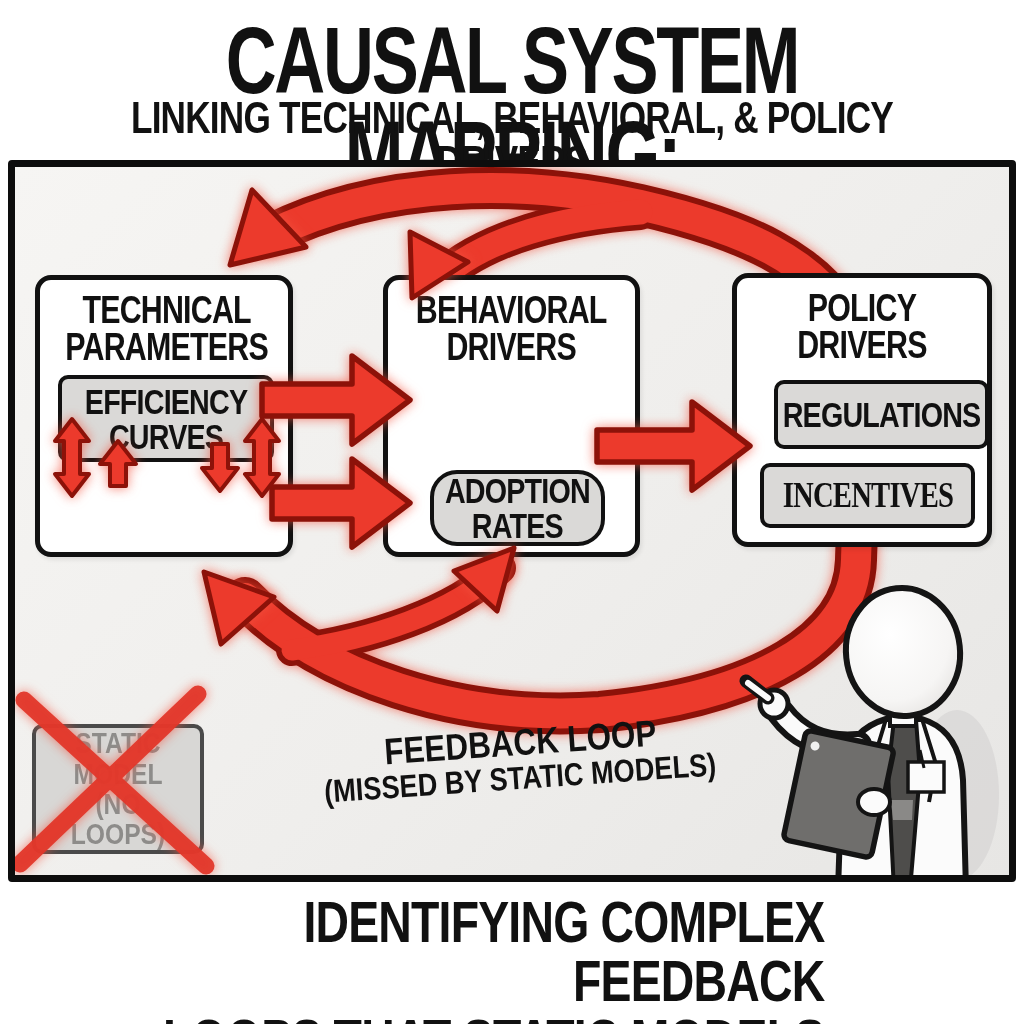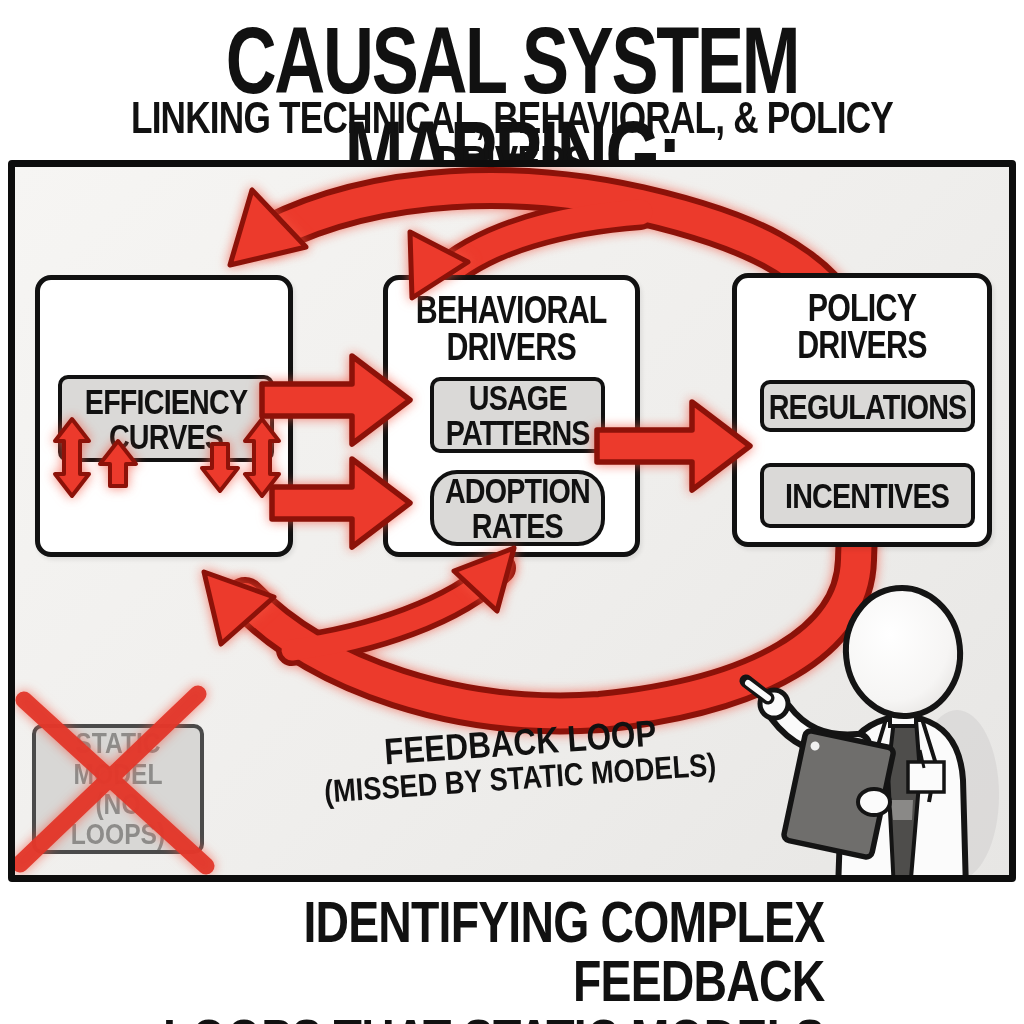"TECHNICAL" div.node-title { html: none -> <div> <span>TECHNICAL PARAMETERS</span> </div> }
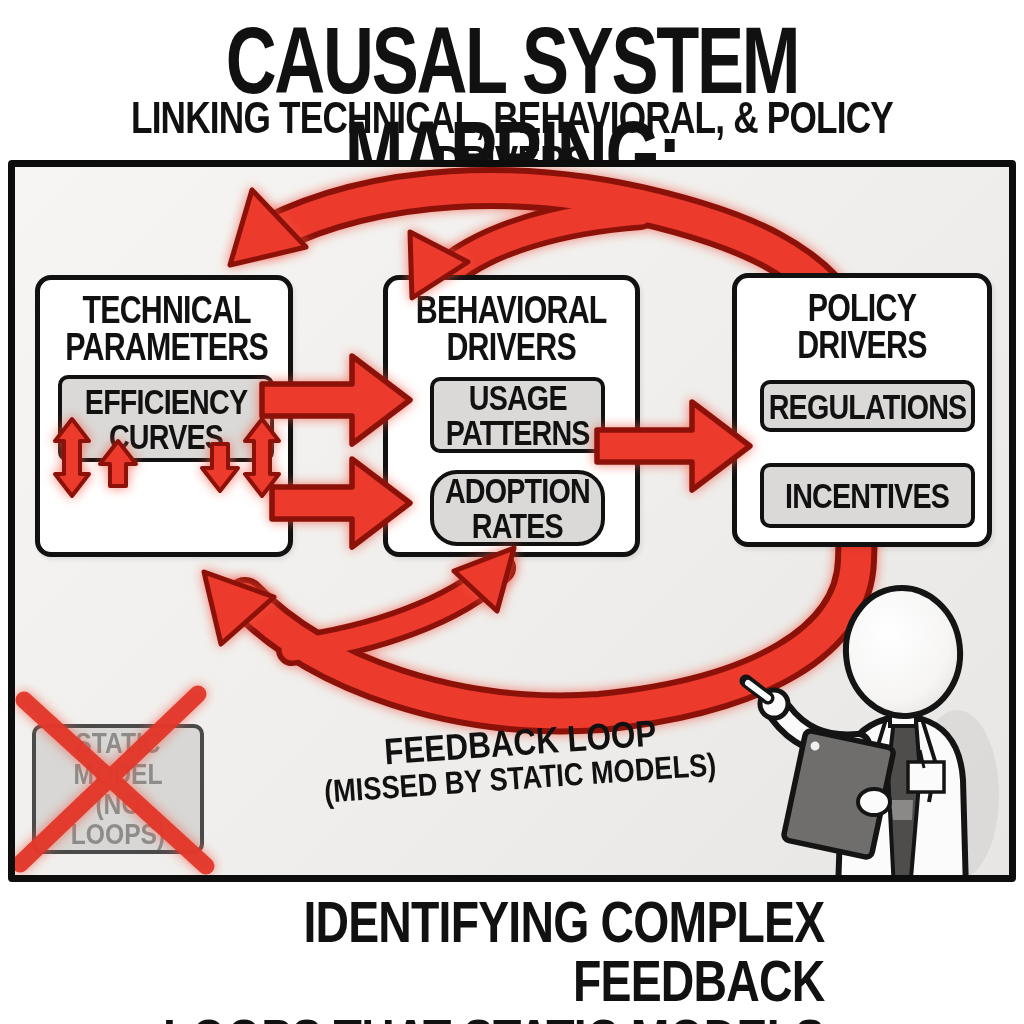"USAGE" div.chip { html: <div> <span>USAGE PATTERNS</span> </div> -> none }
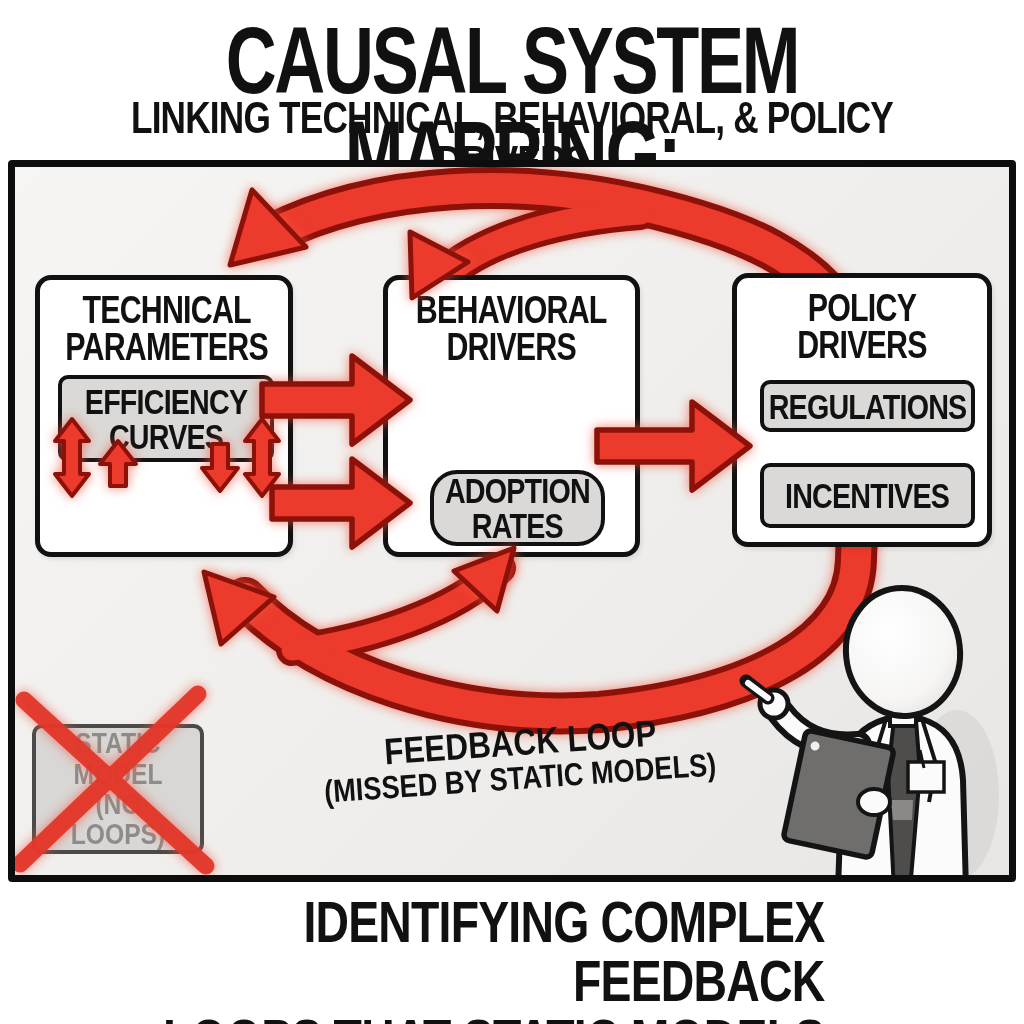"REGULATIONS" div.chip { height: 52px -> 69px; left: 23px -> 37px }
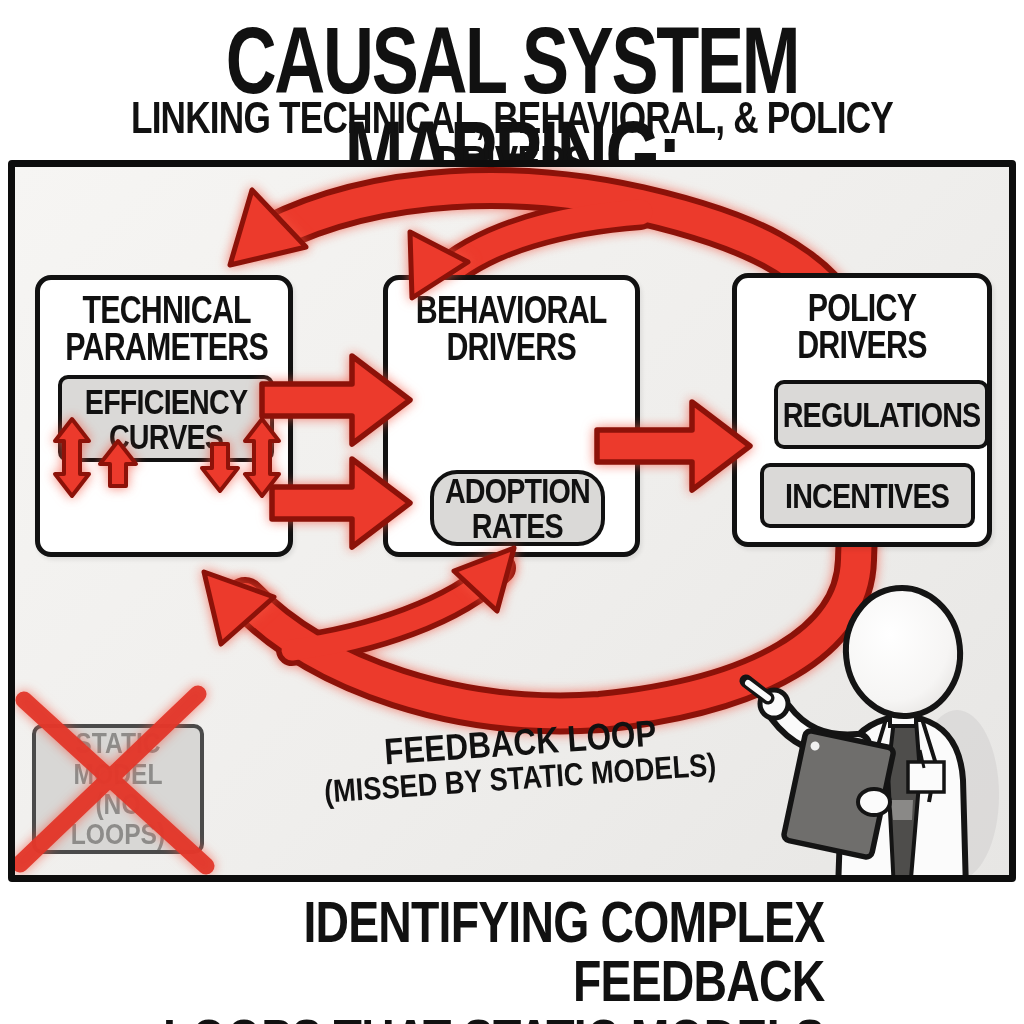"INCENTIVES" div.chip { font-family: none -> Liberation Serif, serif }
